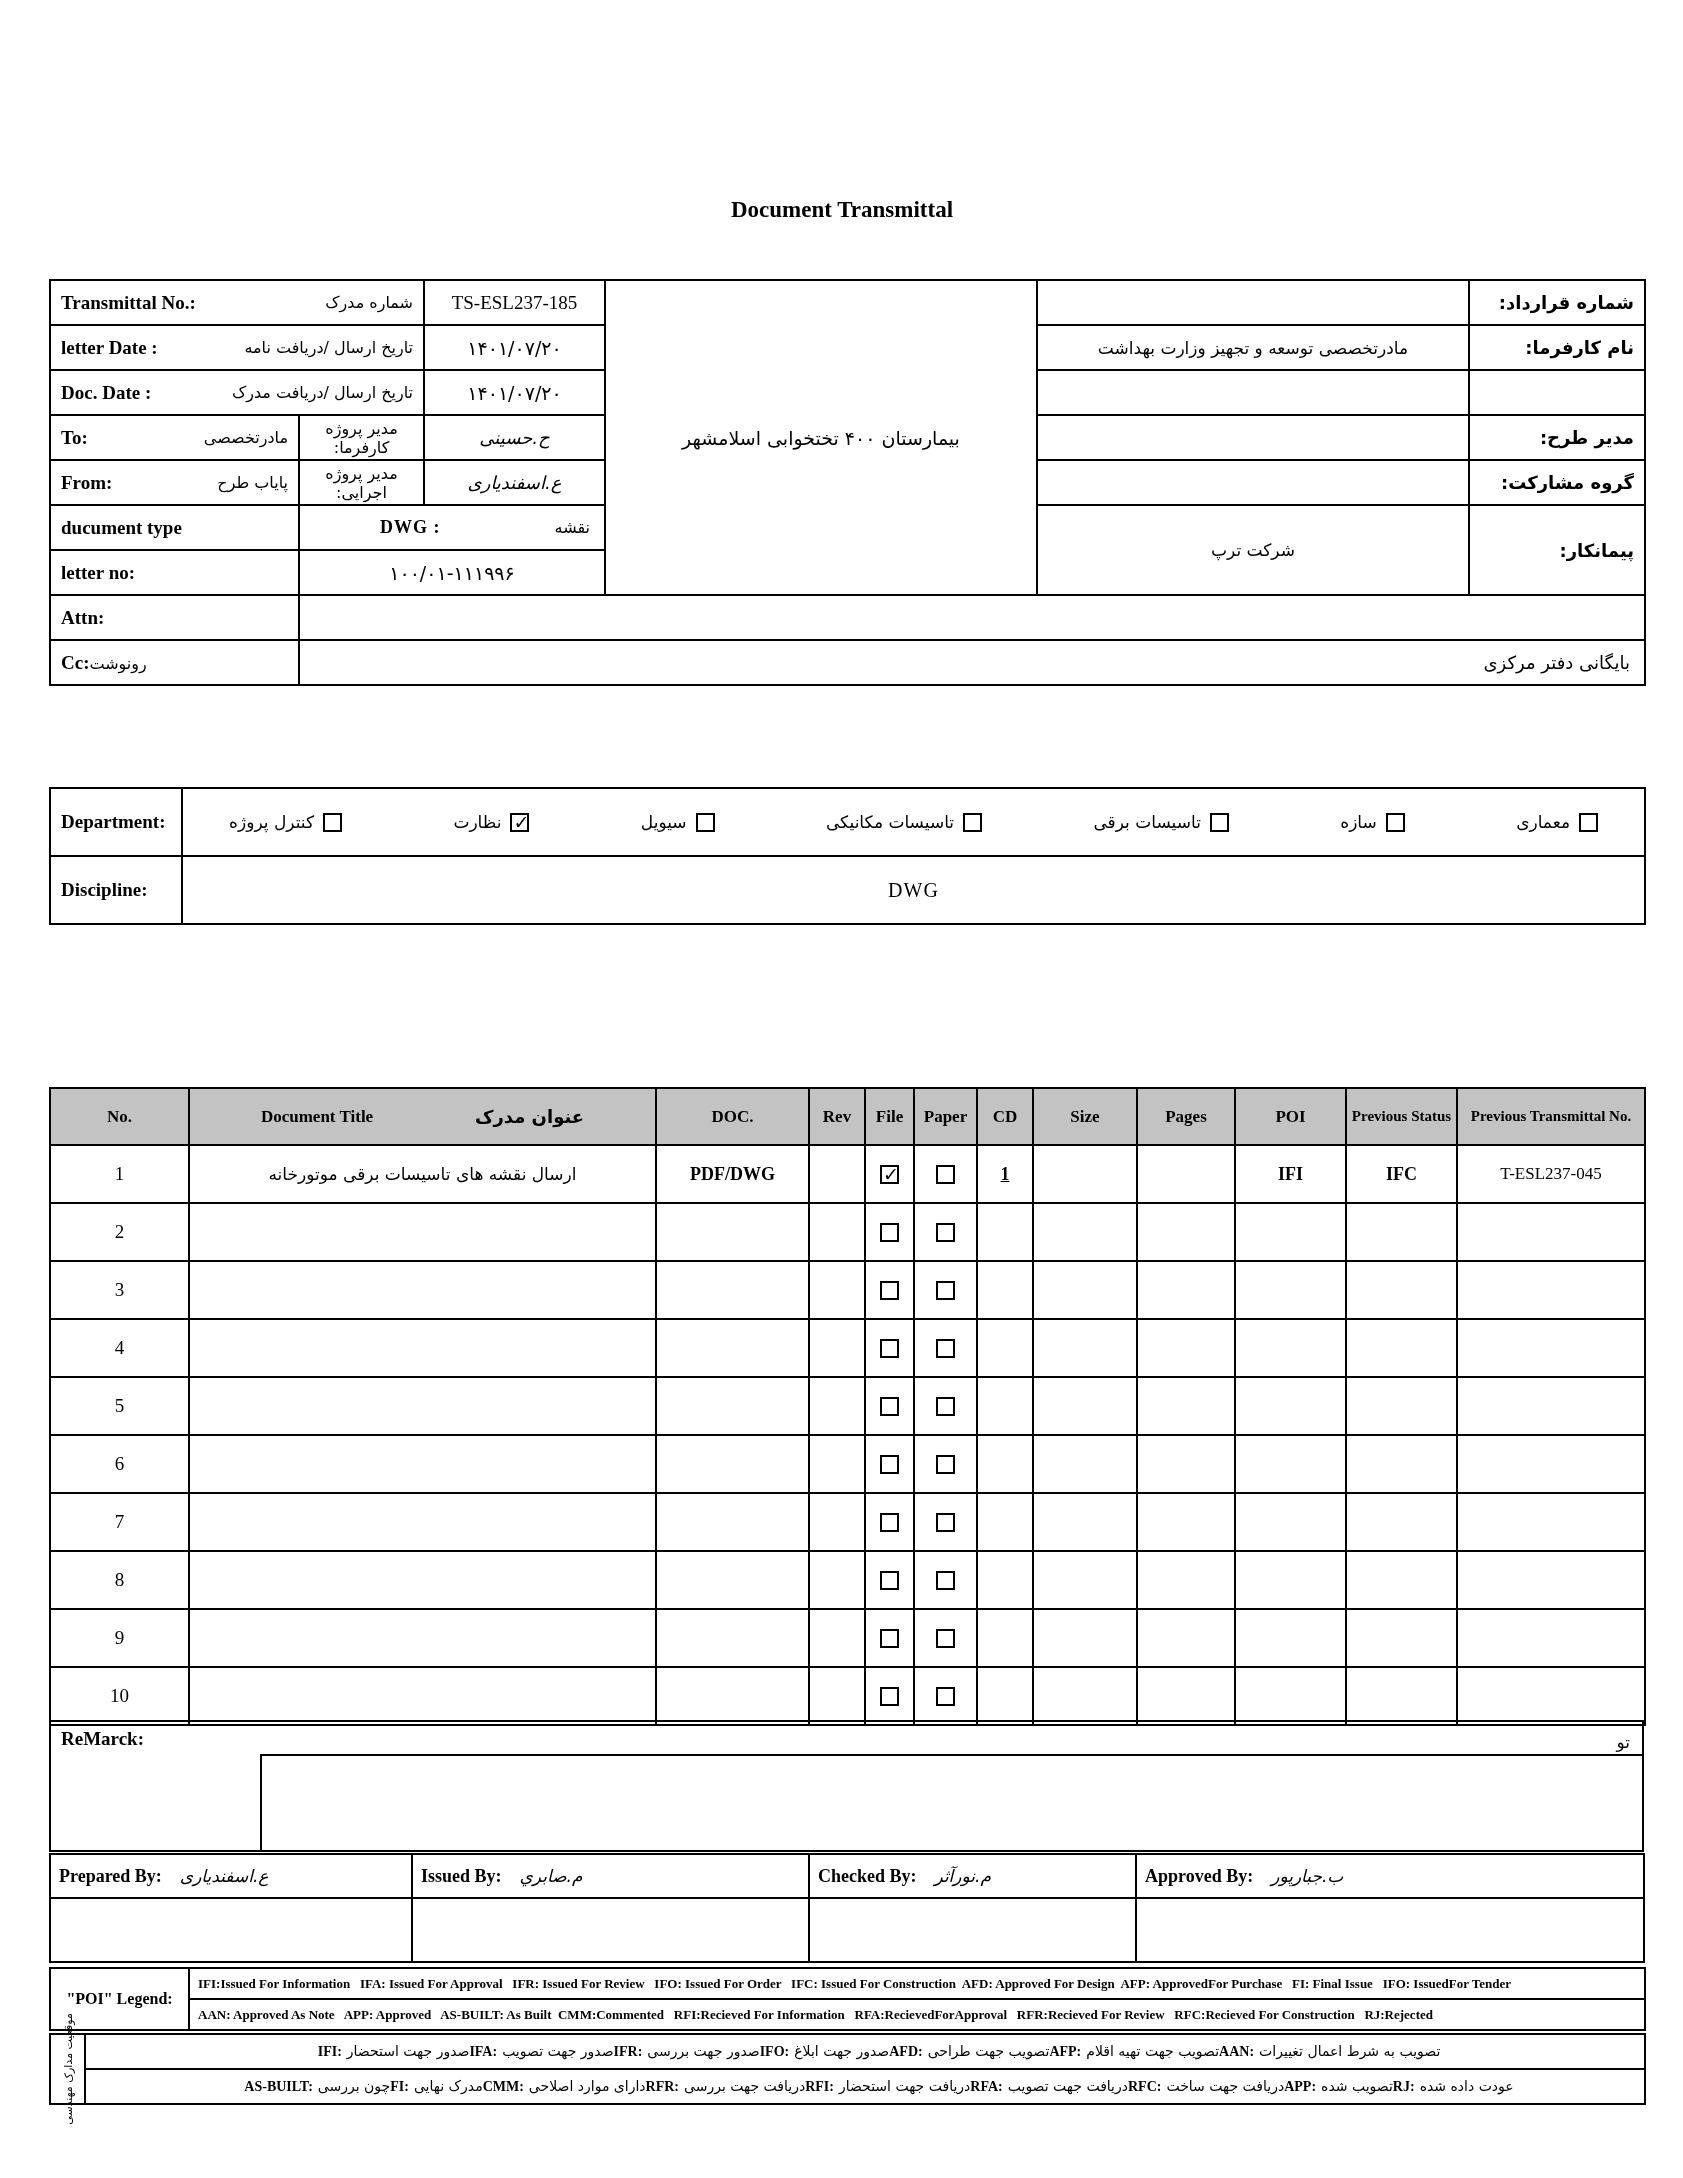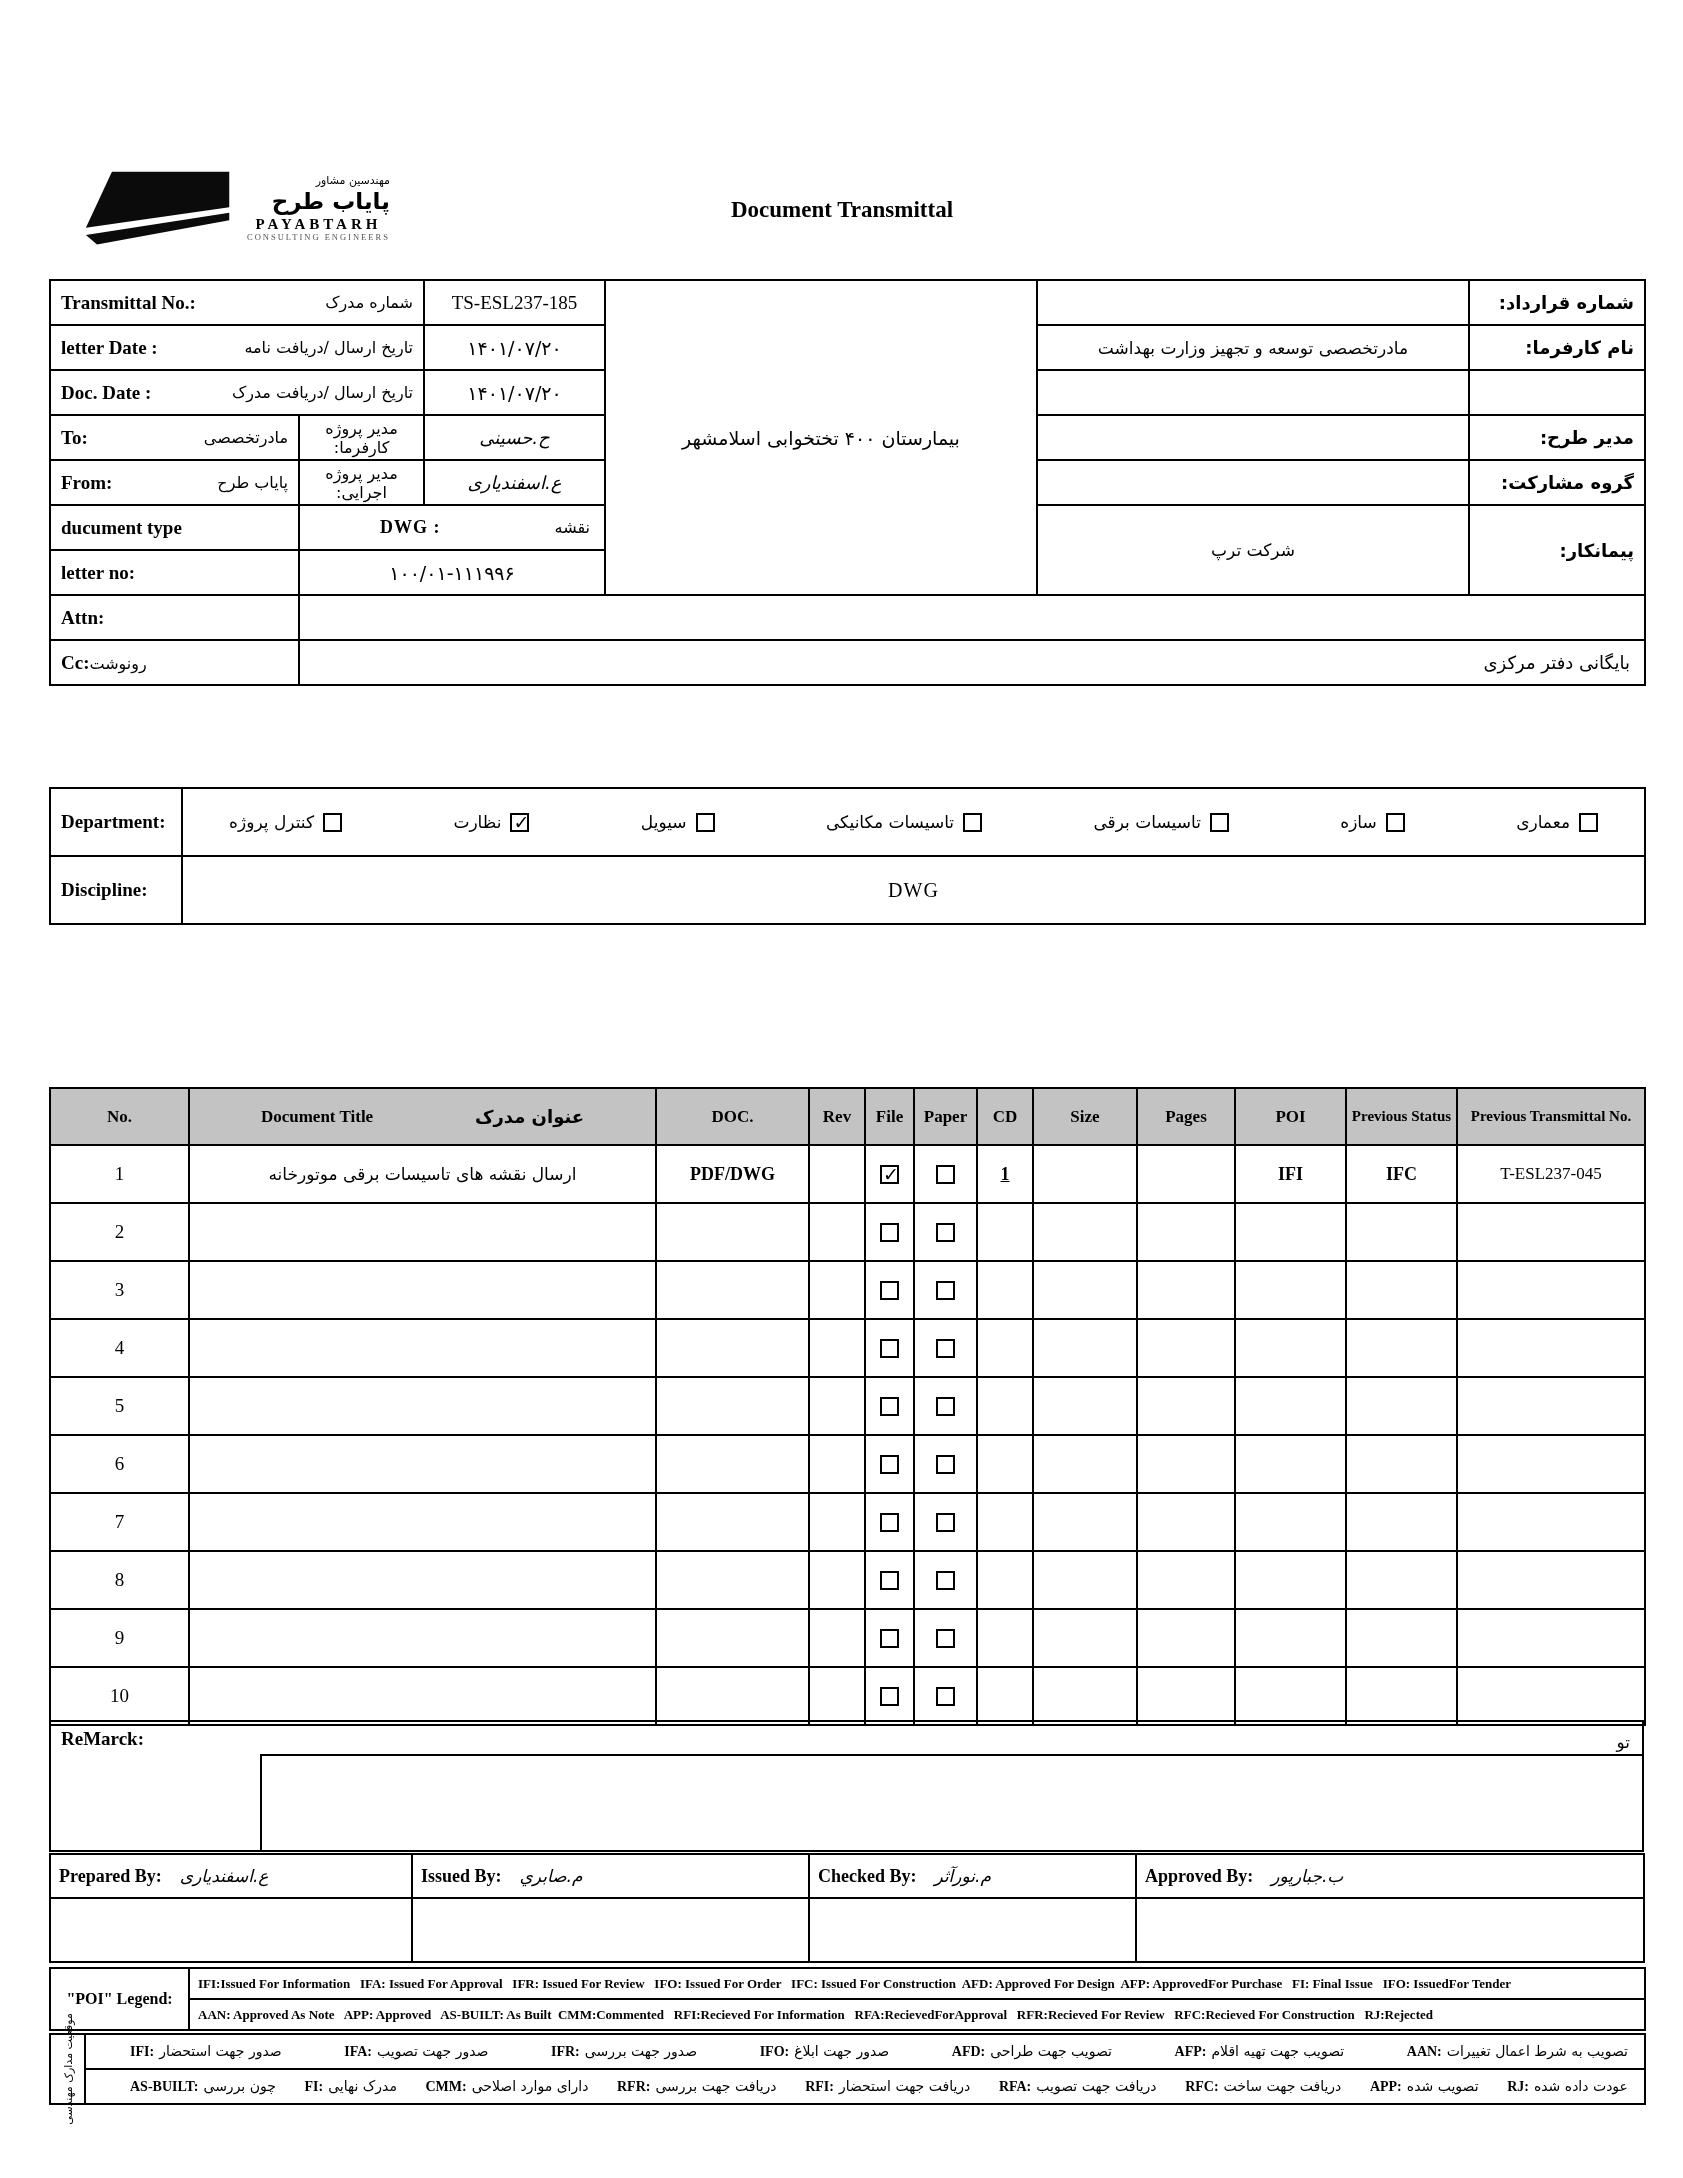"مهندسین مشاور" div.header-logo { html: <div> <svg> <polygon></polygon> <polygon></polygon> </svg> <div> <div>مهندسین مشاور</div> <div>پایاب طرح</div> <div>PAYABTARH</div> <div>CONSULTING ENGINEERS</div> </div> </div> -> none }
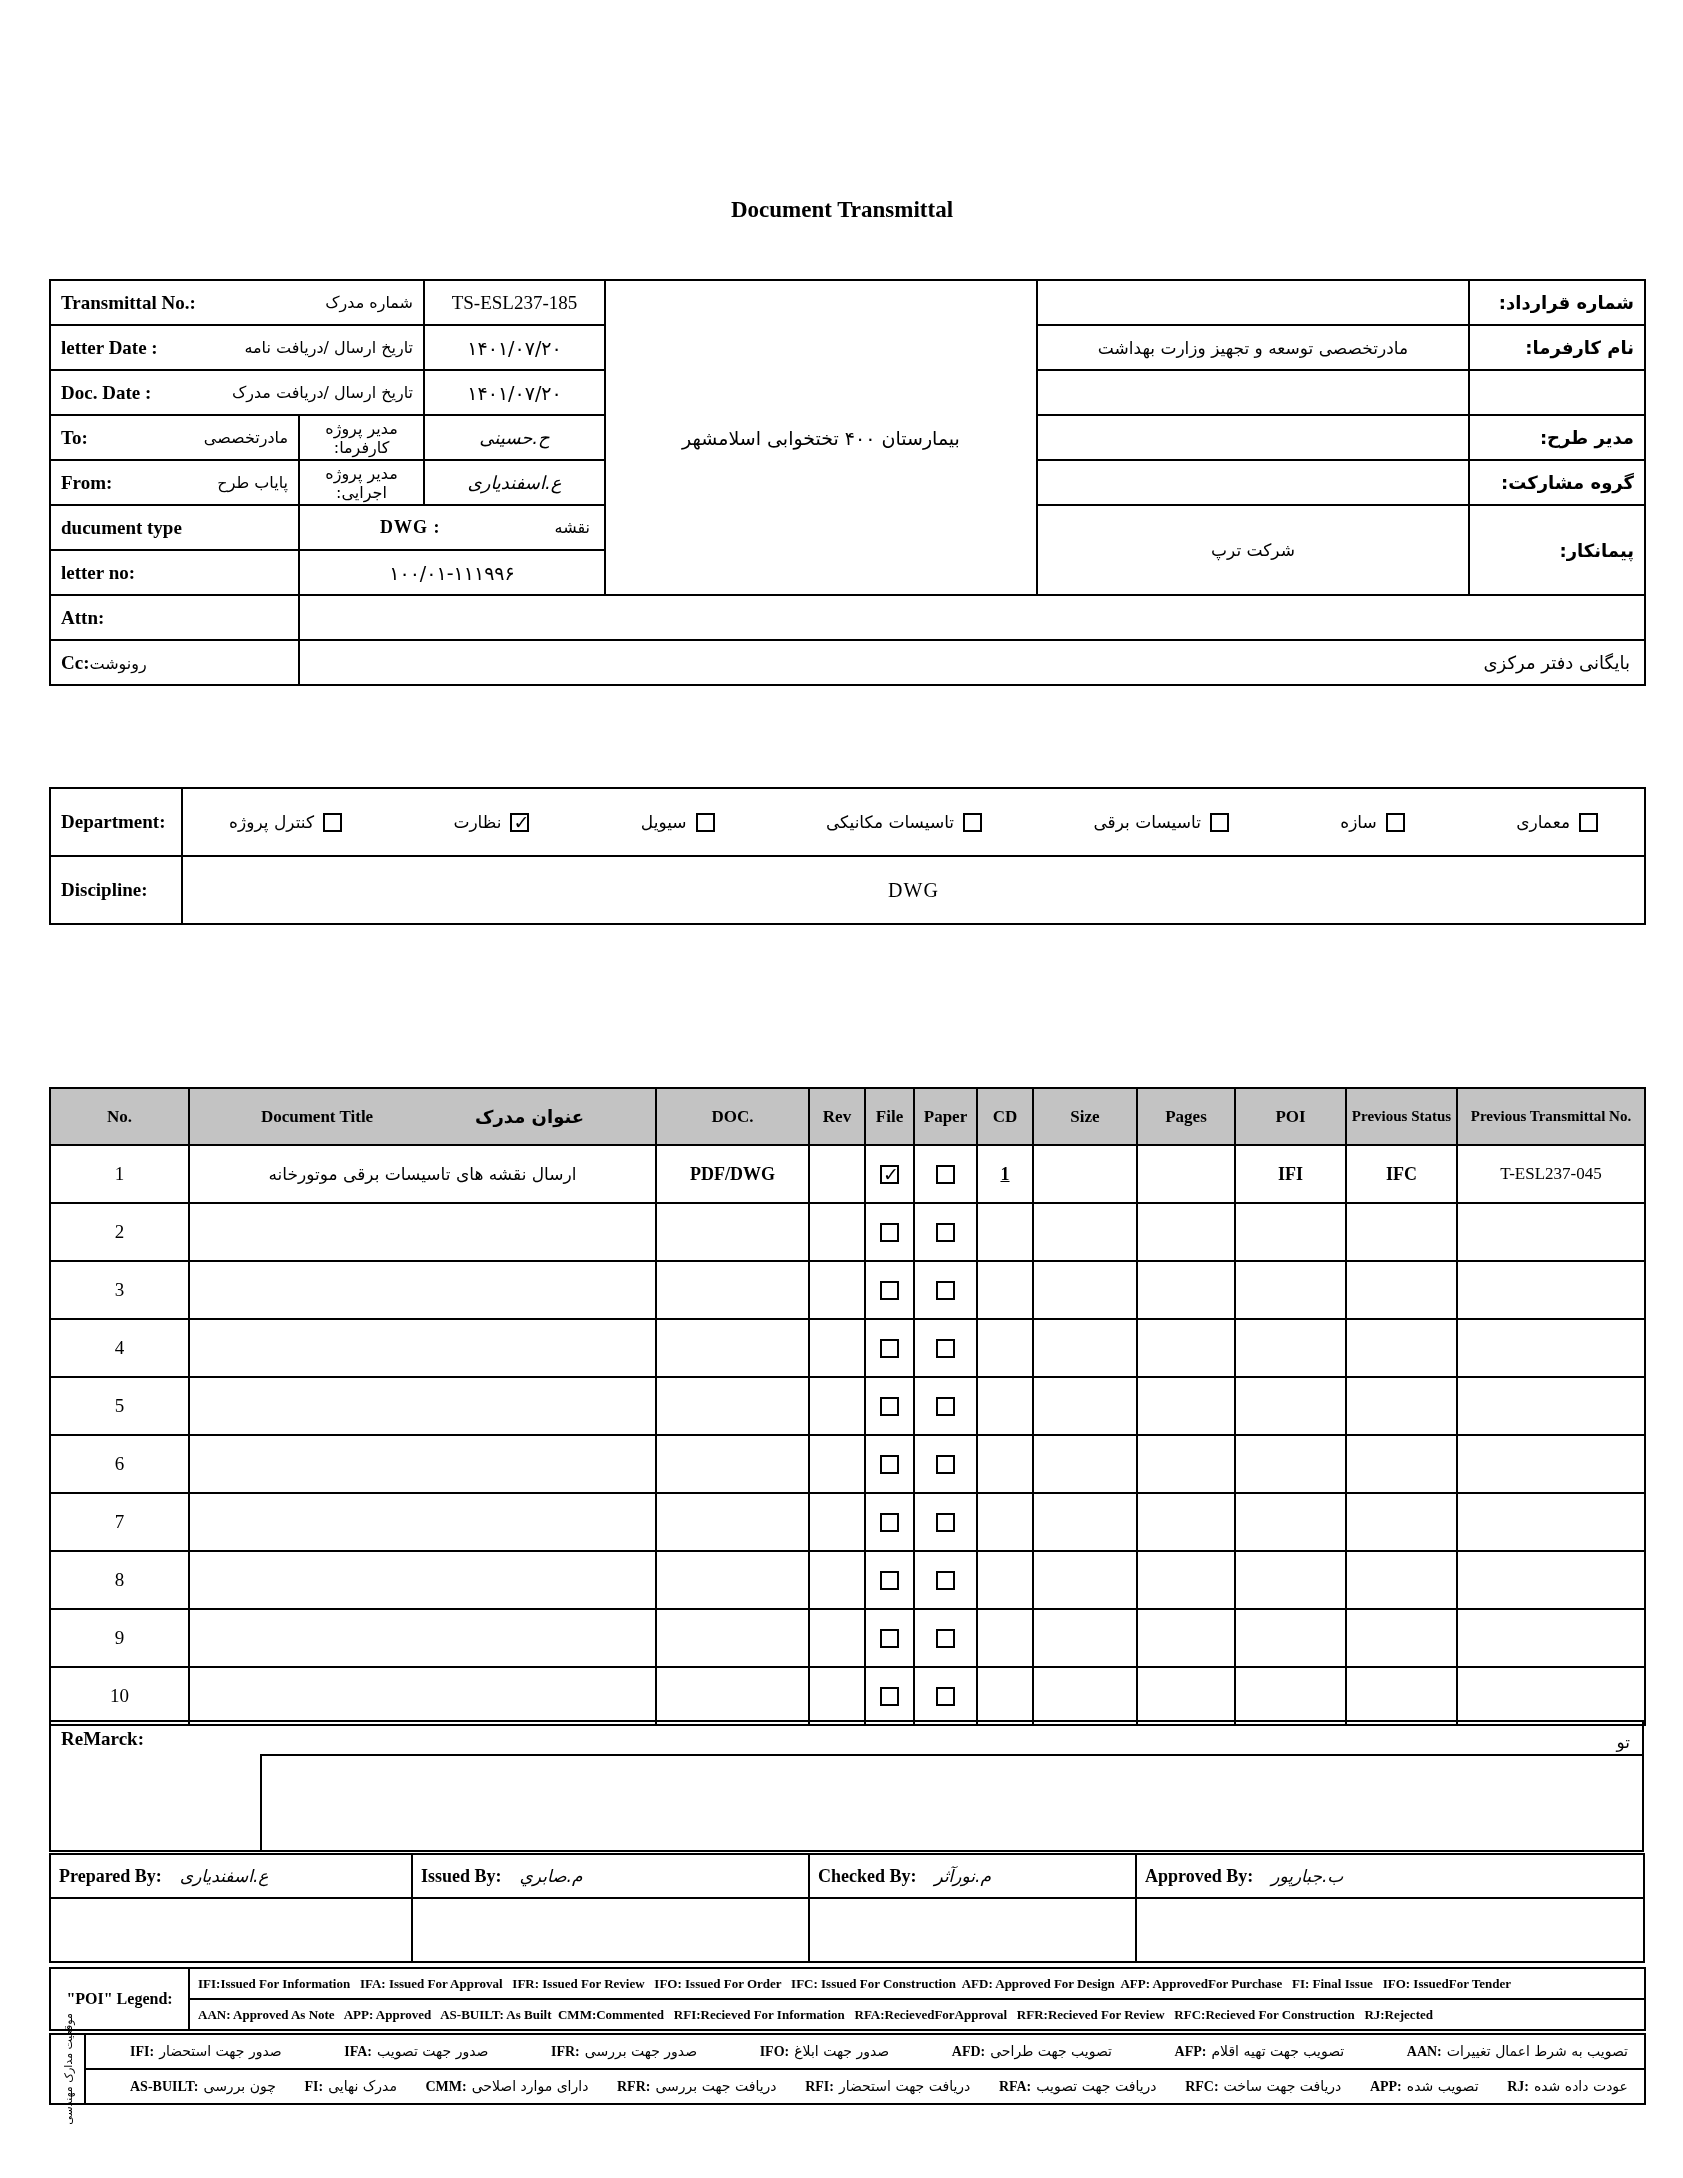"IFI:" .leg-row { justify-content: space-between -> center }
